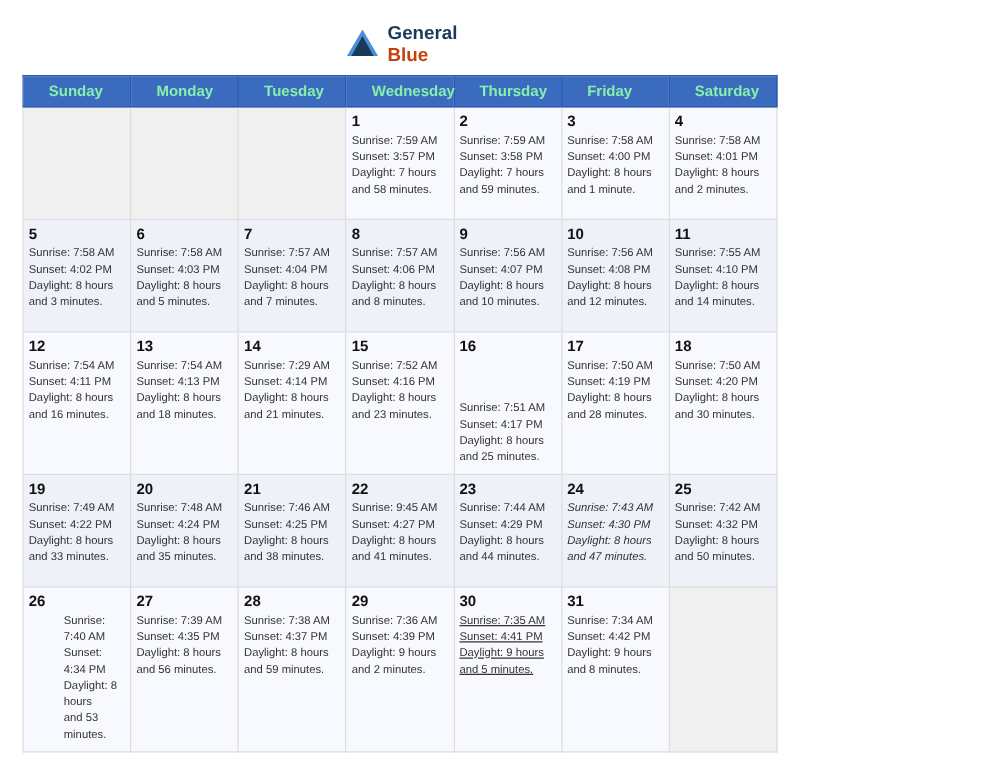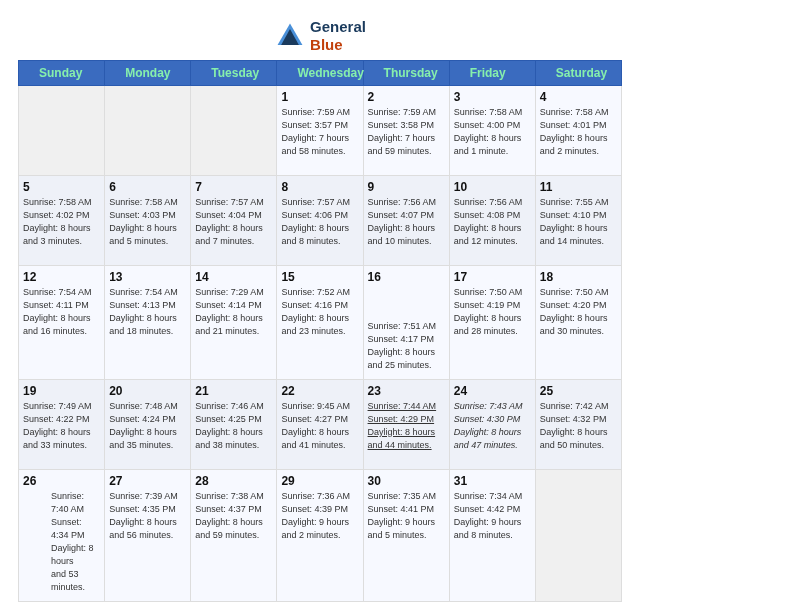"Sunrise: 7:44 AM" div.day-info { text-decoration: underline -> none }
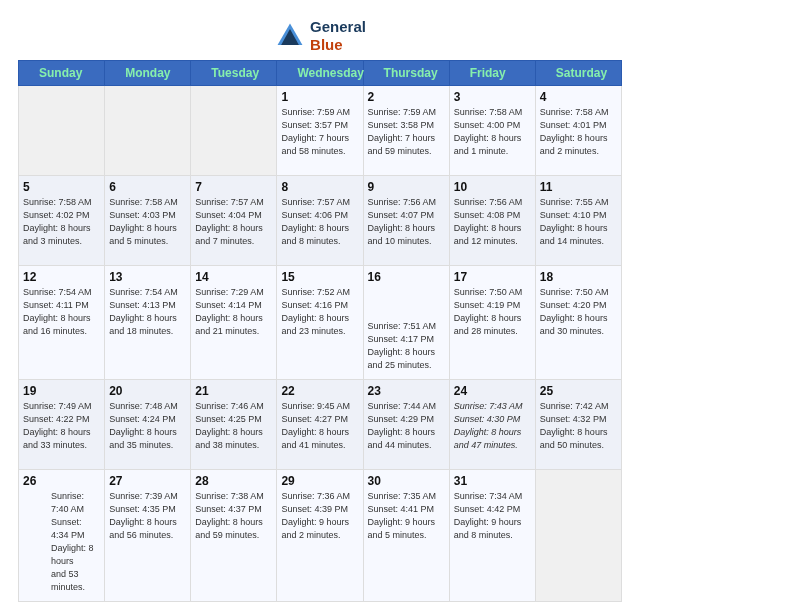"Sunrise: 7:35 AM" div.day-info { text-decoration: none -> underline }
